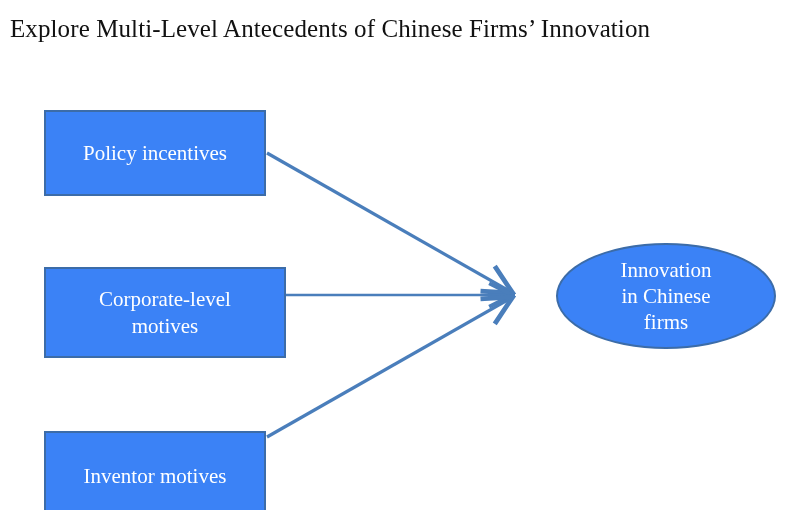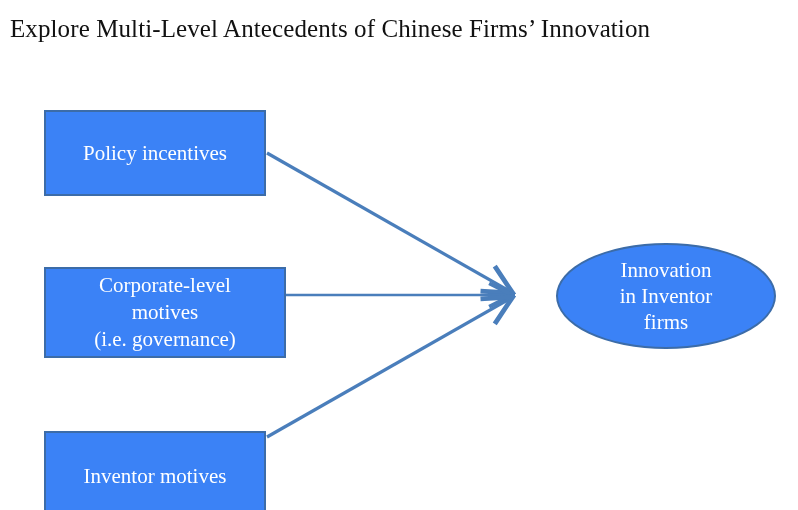"in Inventor" span { text: Inventor -> Chinese }
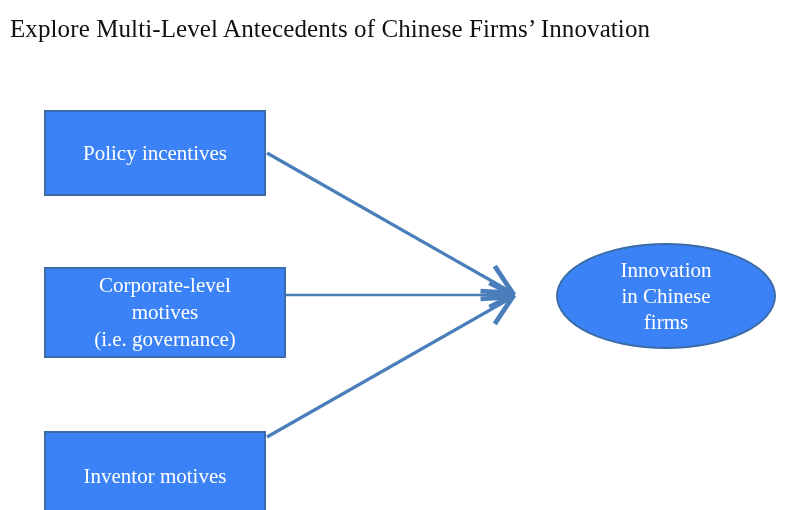"(i.e. governance)" span { html: <span>(i.e. governance)</span> -> none }
